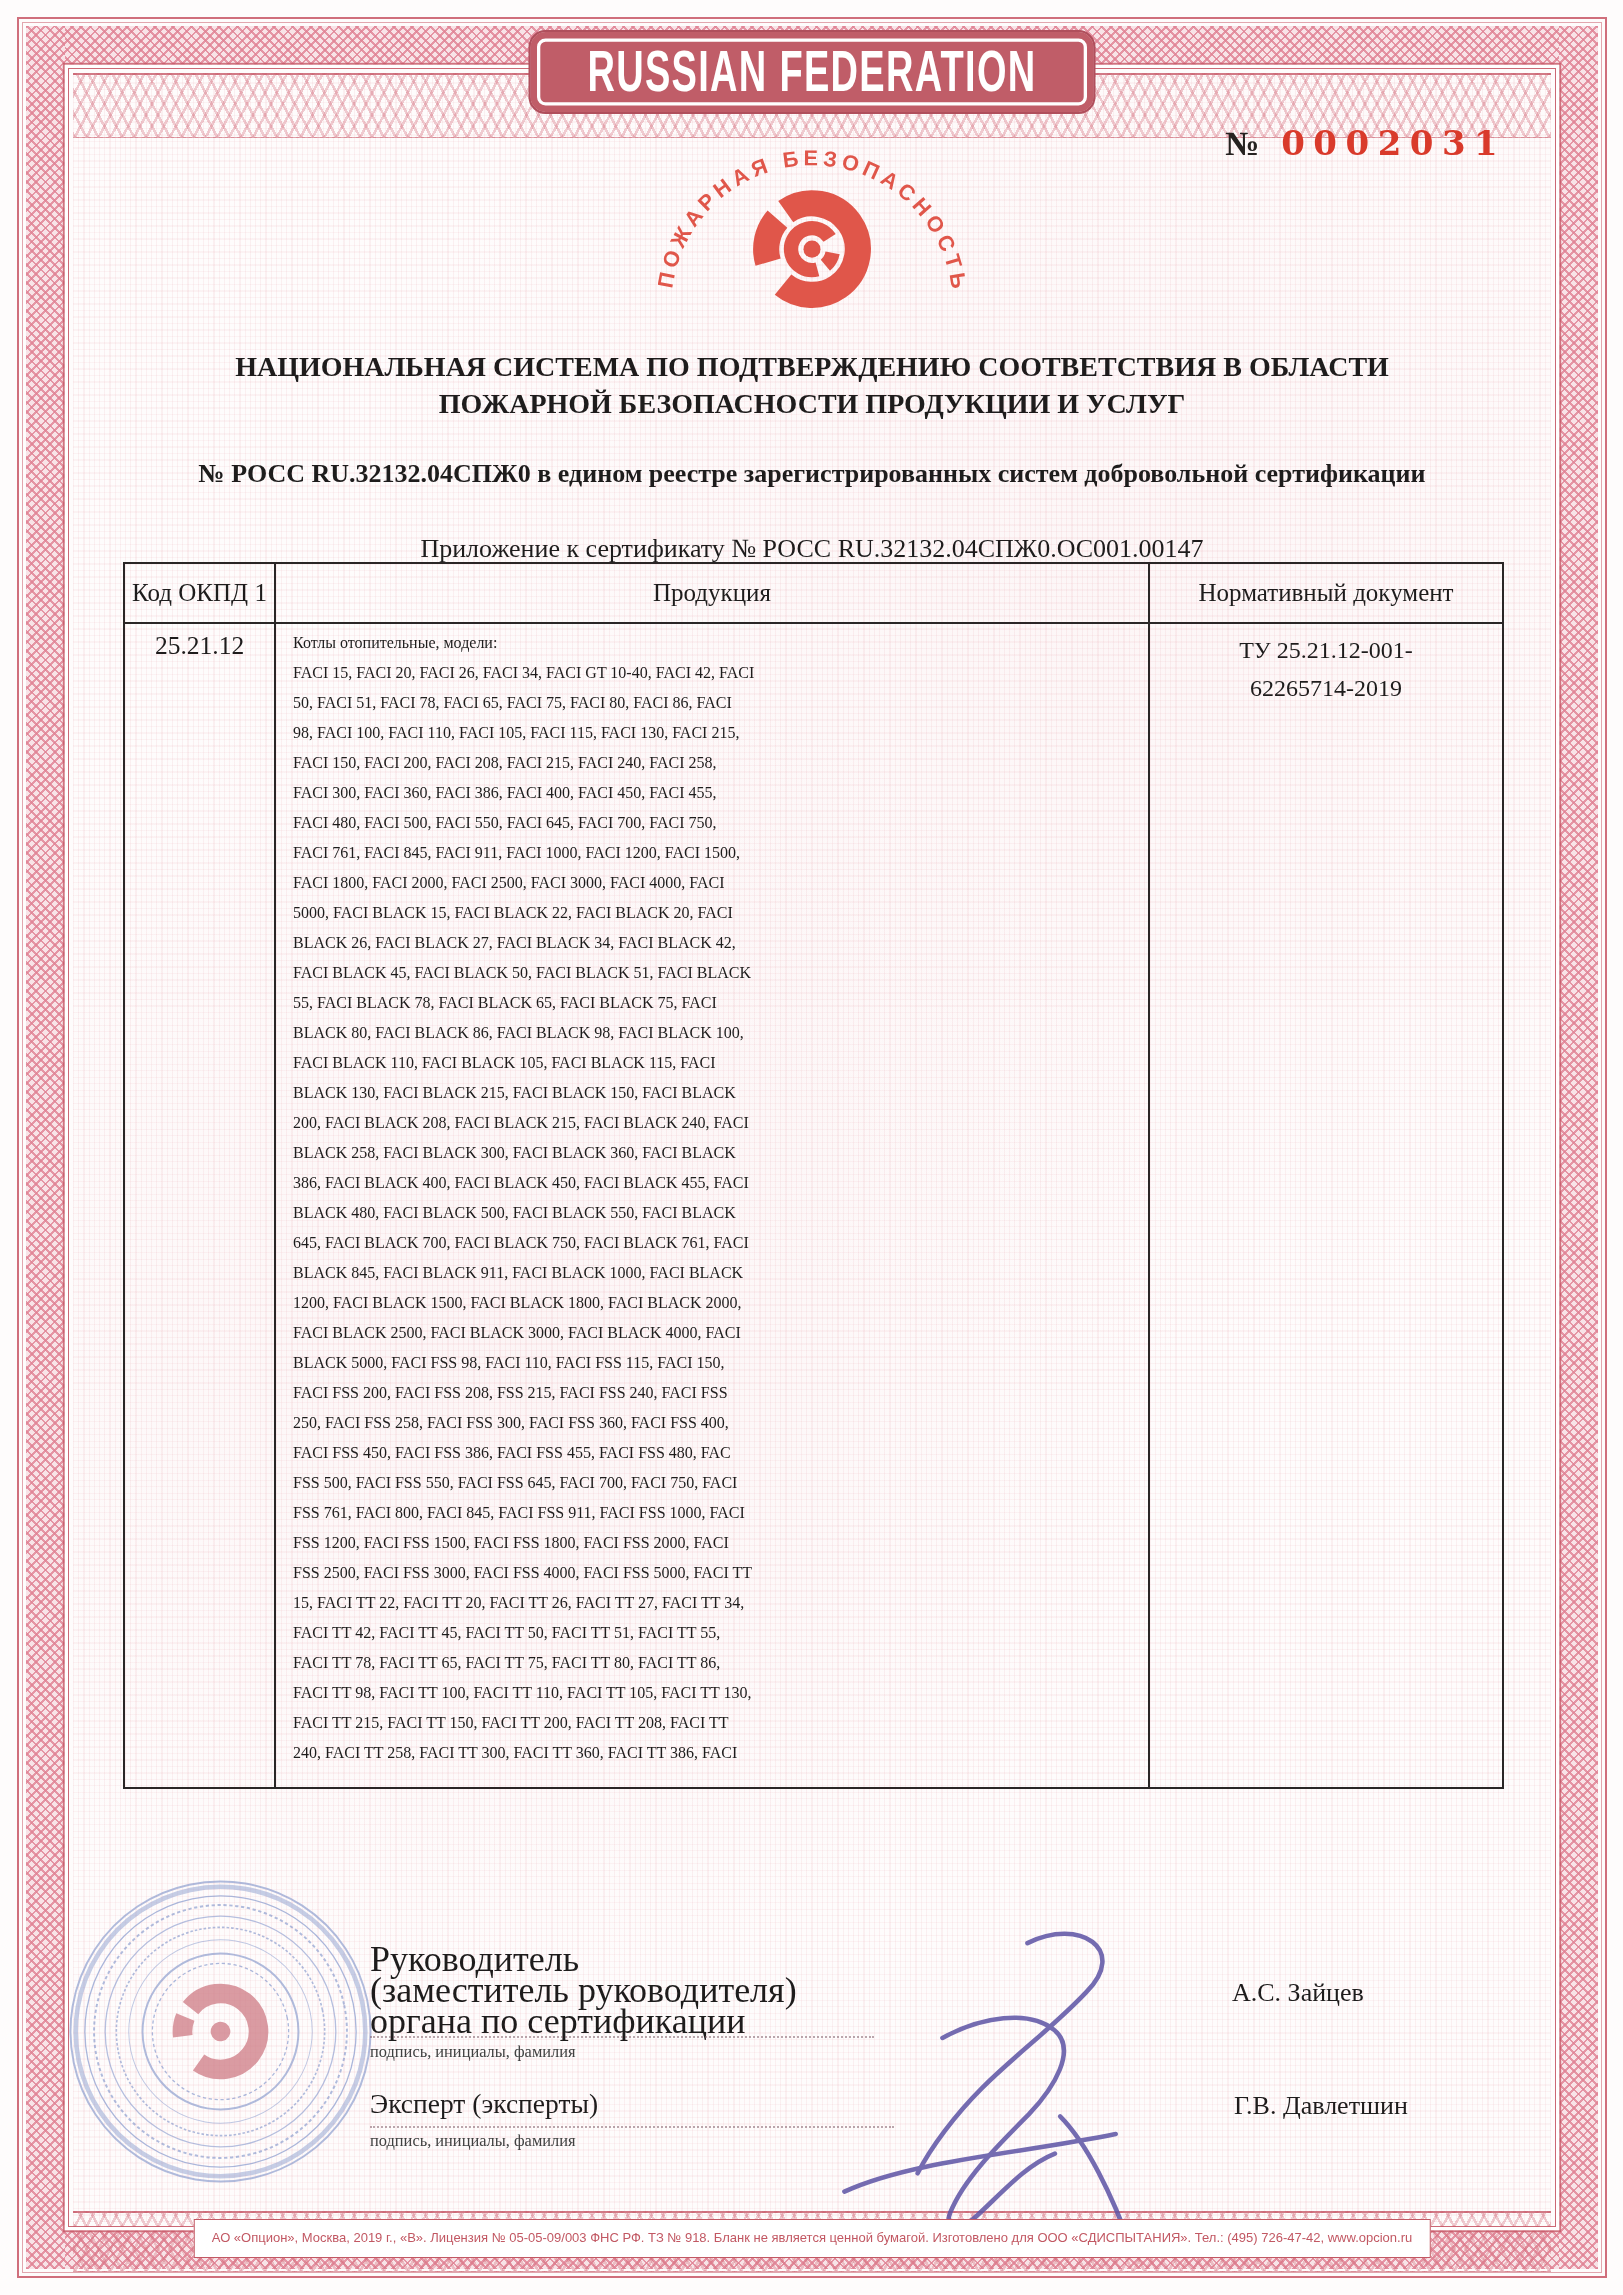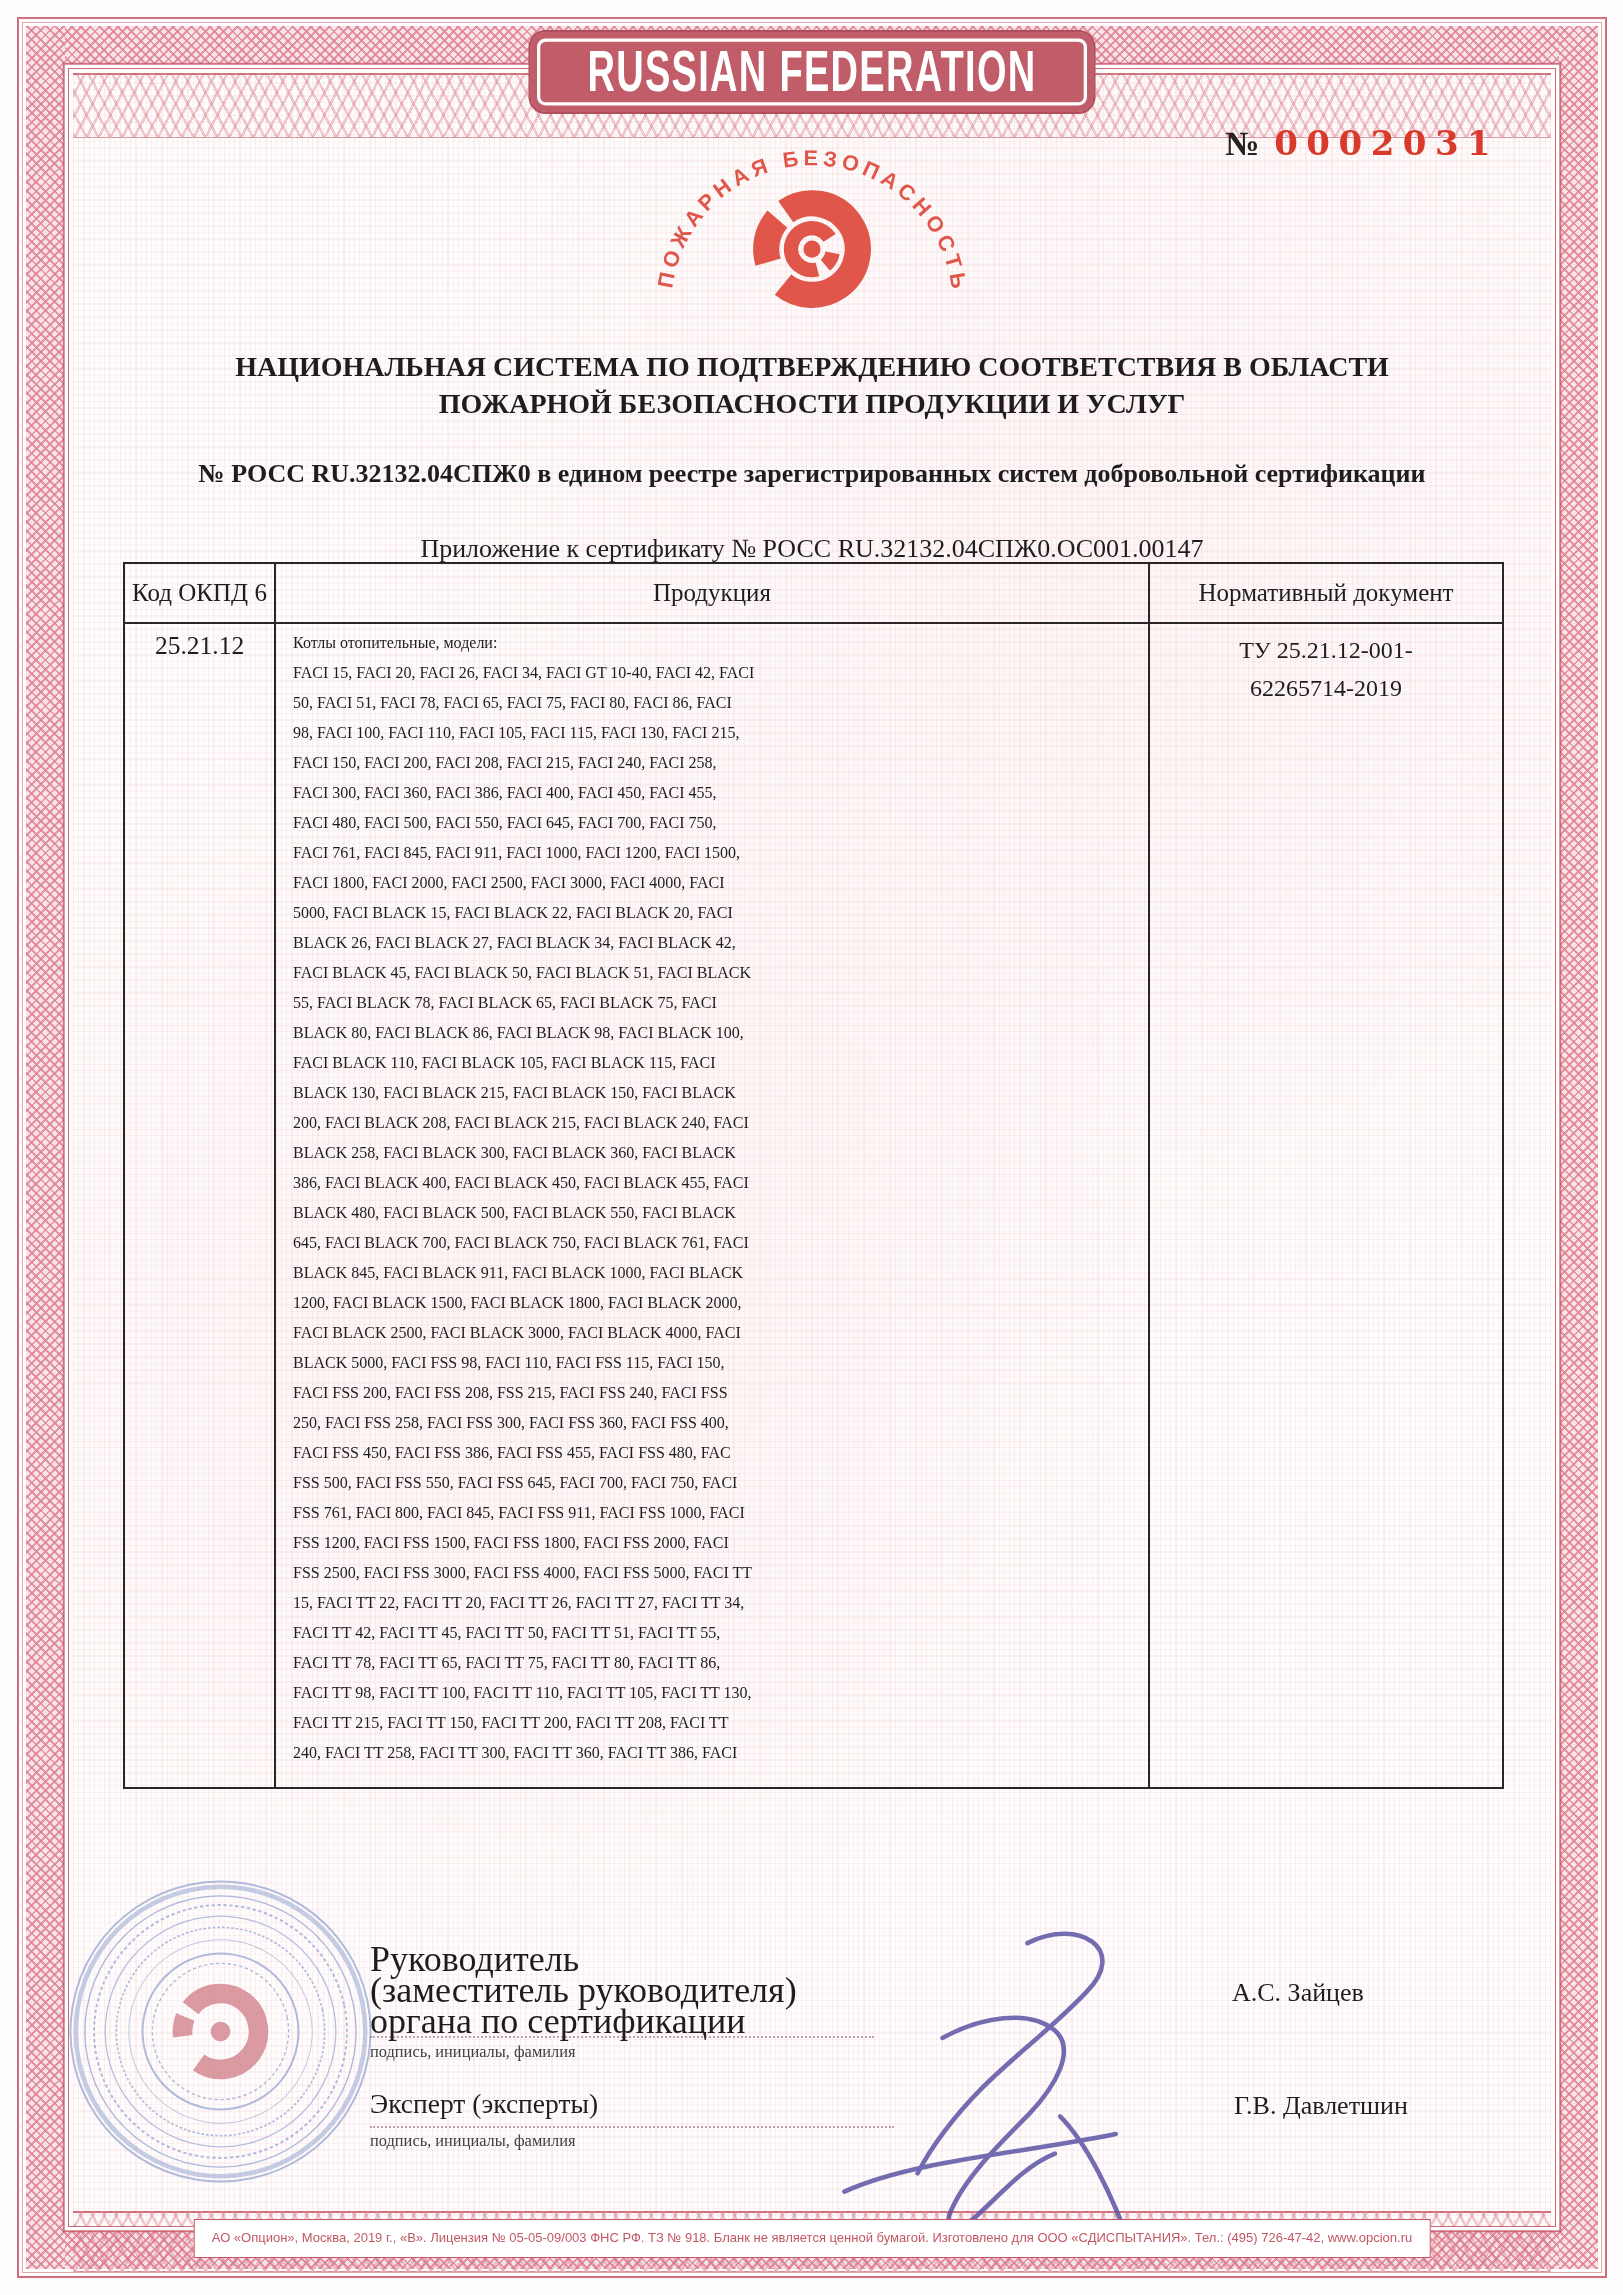"0002031" .cert-number .digits { margin-left: 15px -> 22px }
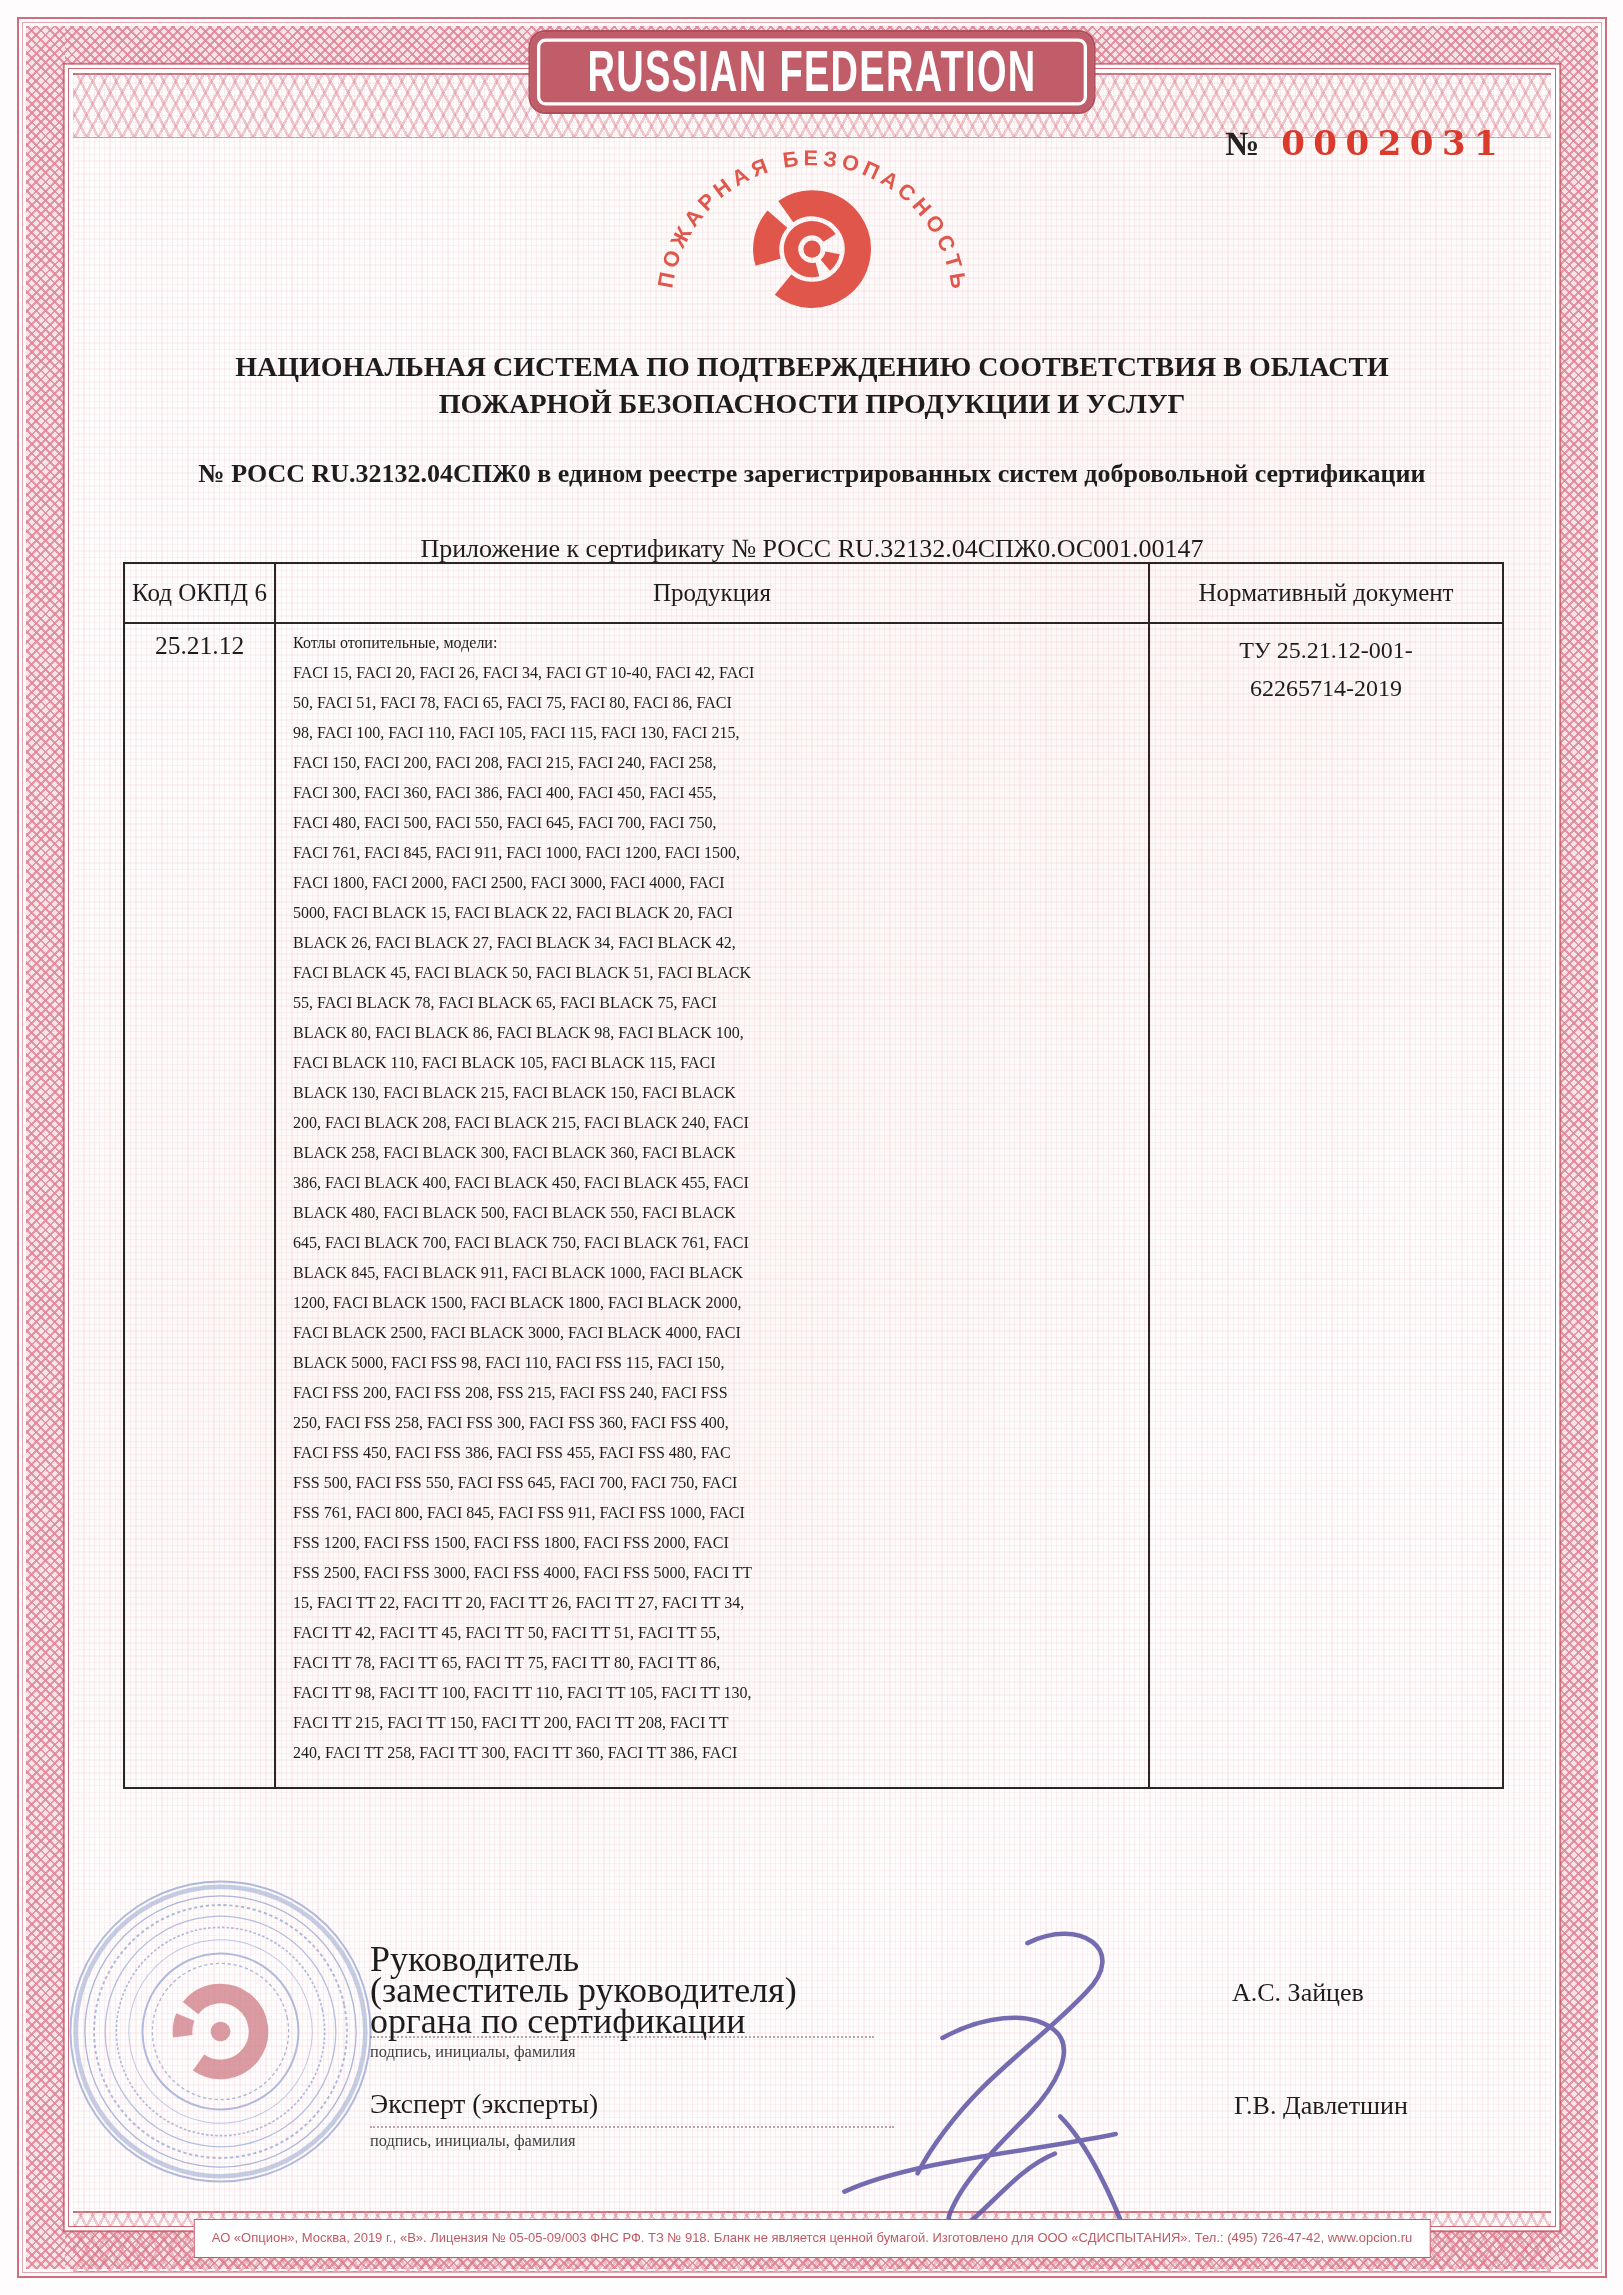"Код ОКПД 6" div.cell { text: 6 -> 1 }
